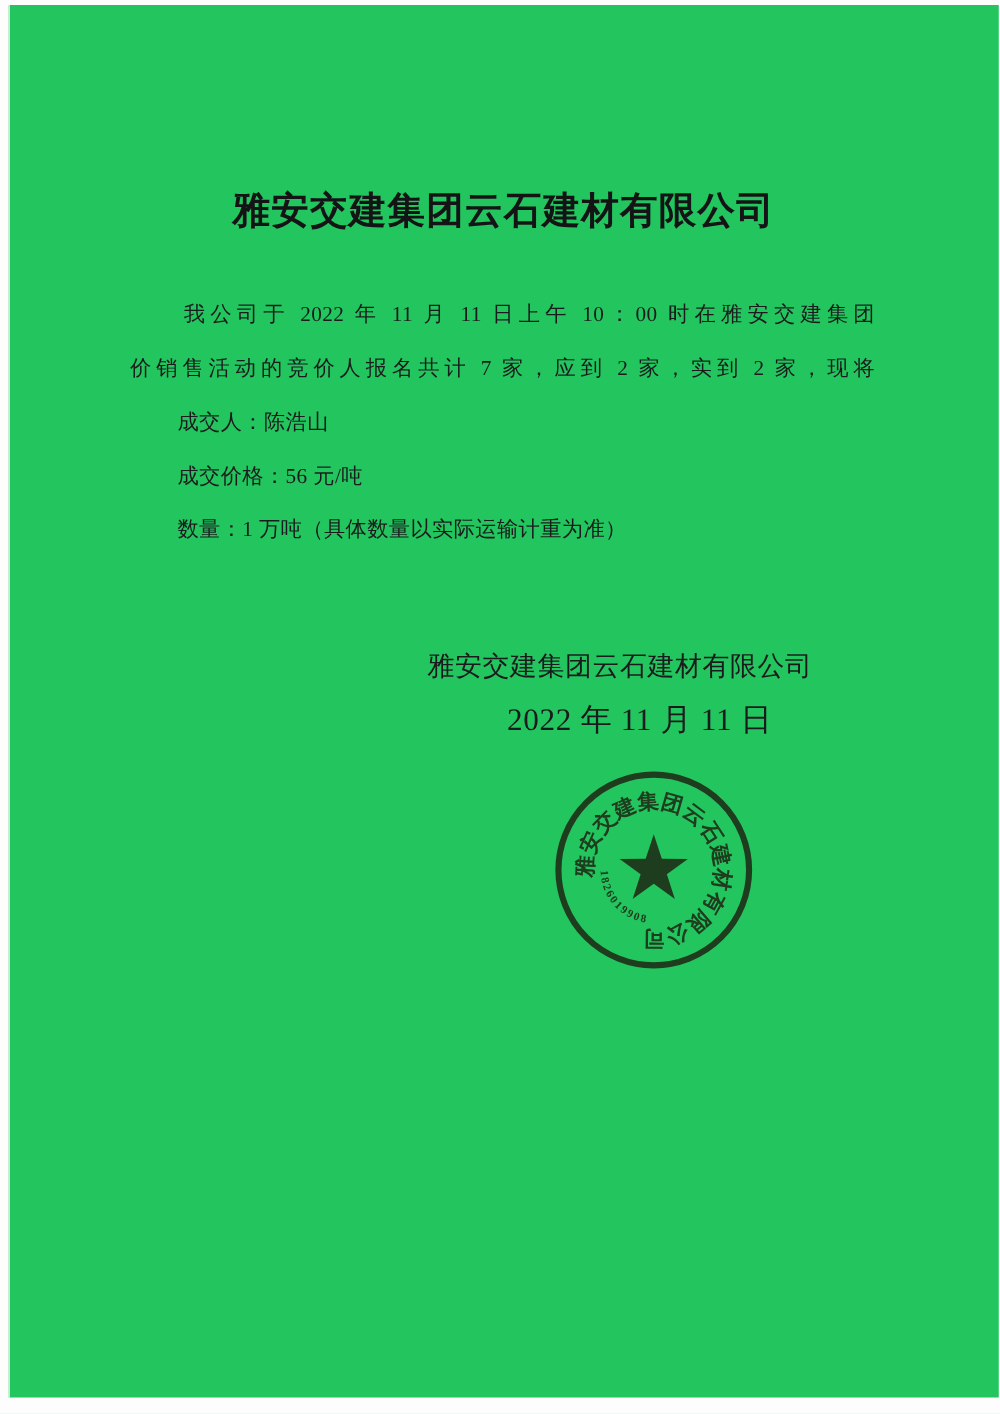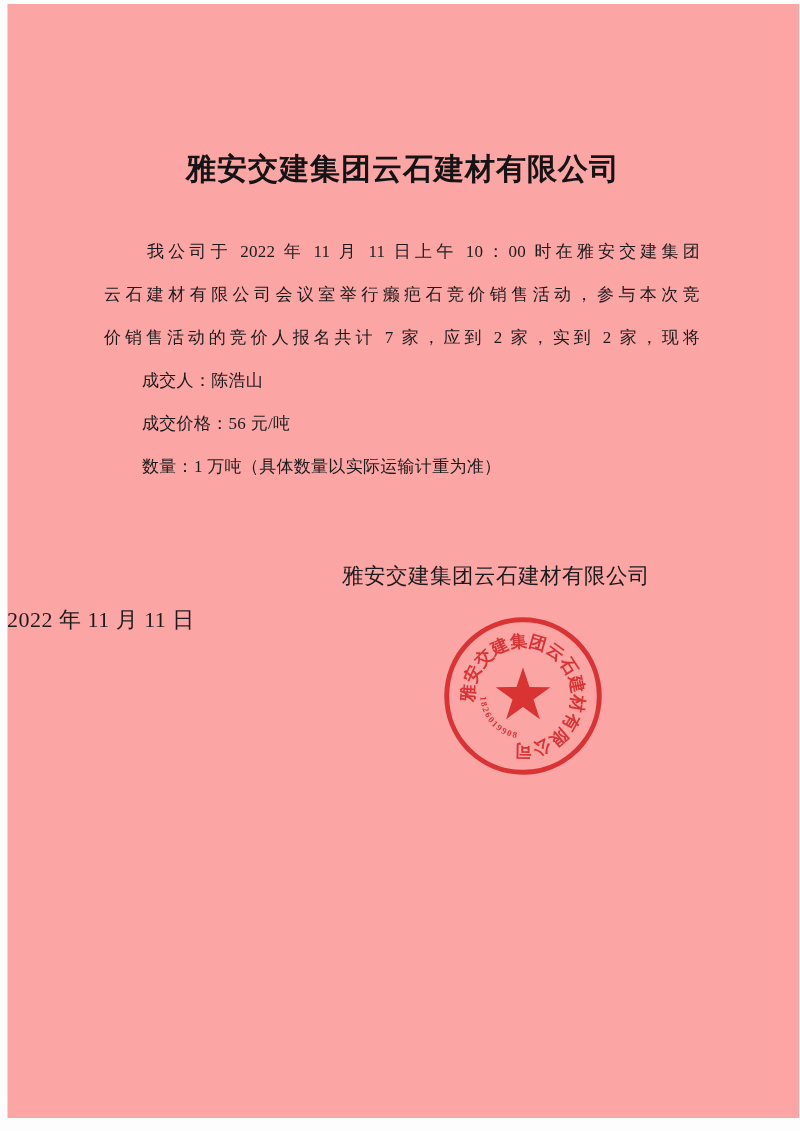"雅安交建集团云石建材有限公司" .scan-page { background: #fca5a5 -> #22c55e }
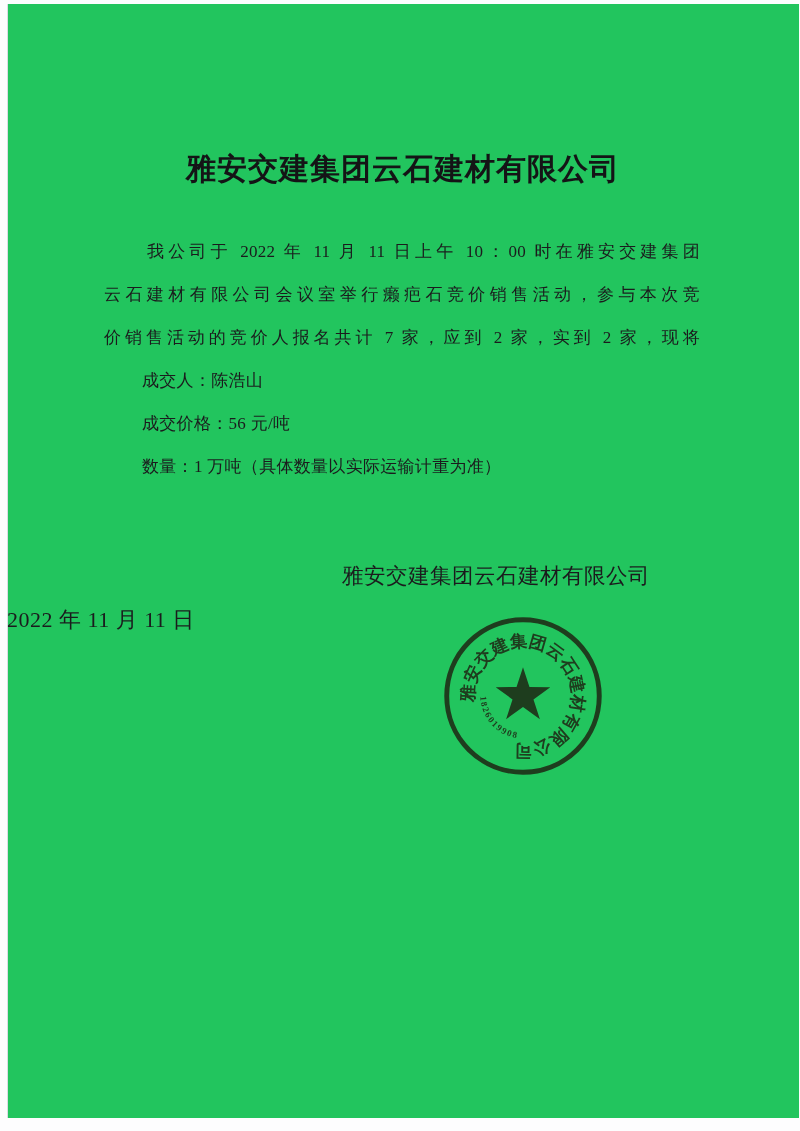"云石建材有限公司会议室举行癞疤石竞价销售活动，参与本次竞" p.jline { html: <p>云石建材有限公司会议室举行癞疤石竞价销售活动，参与本次竞</p> -> none }
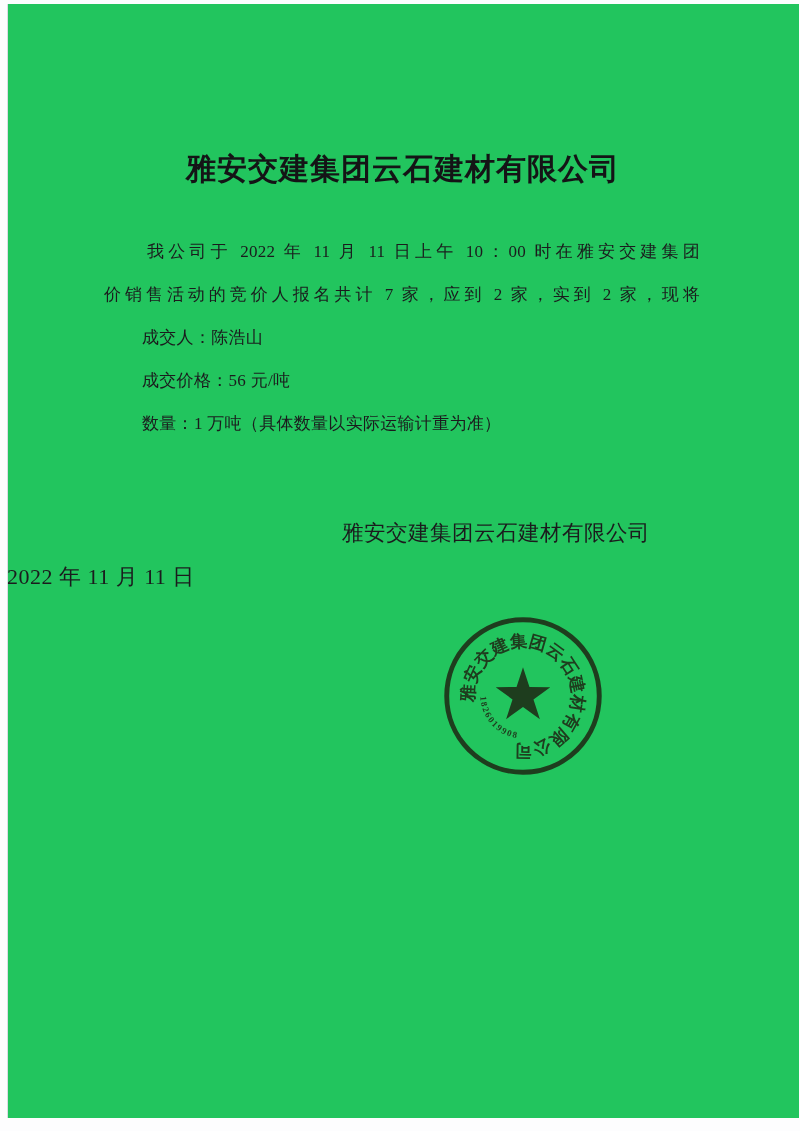"2022 年 11 月 11" .sig-date { font-size: 22px -> 25px; margin-right: none -> 181px; text-align: left -> right }
